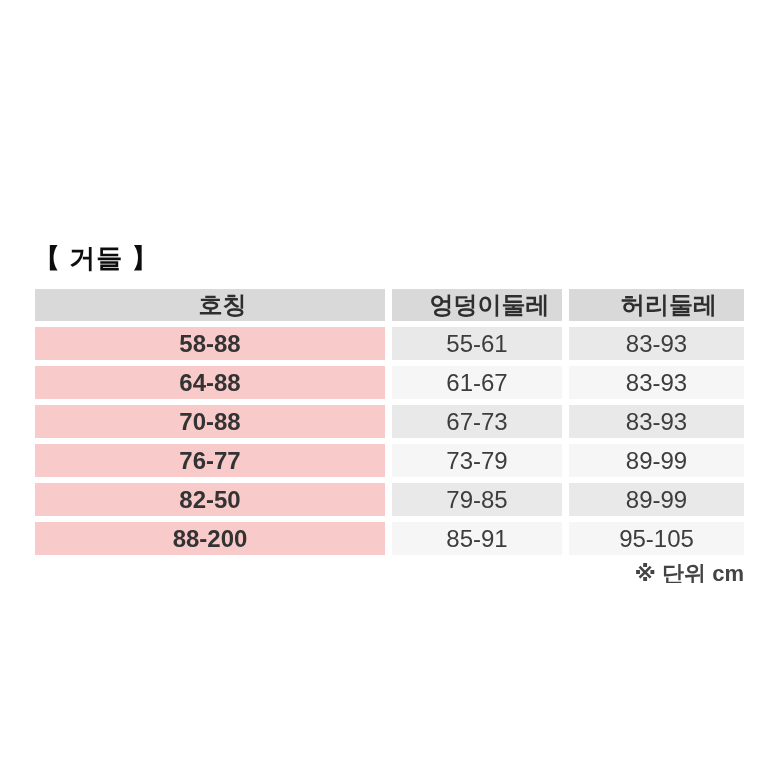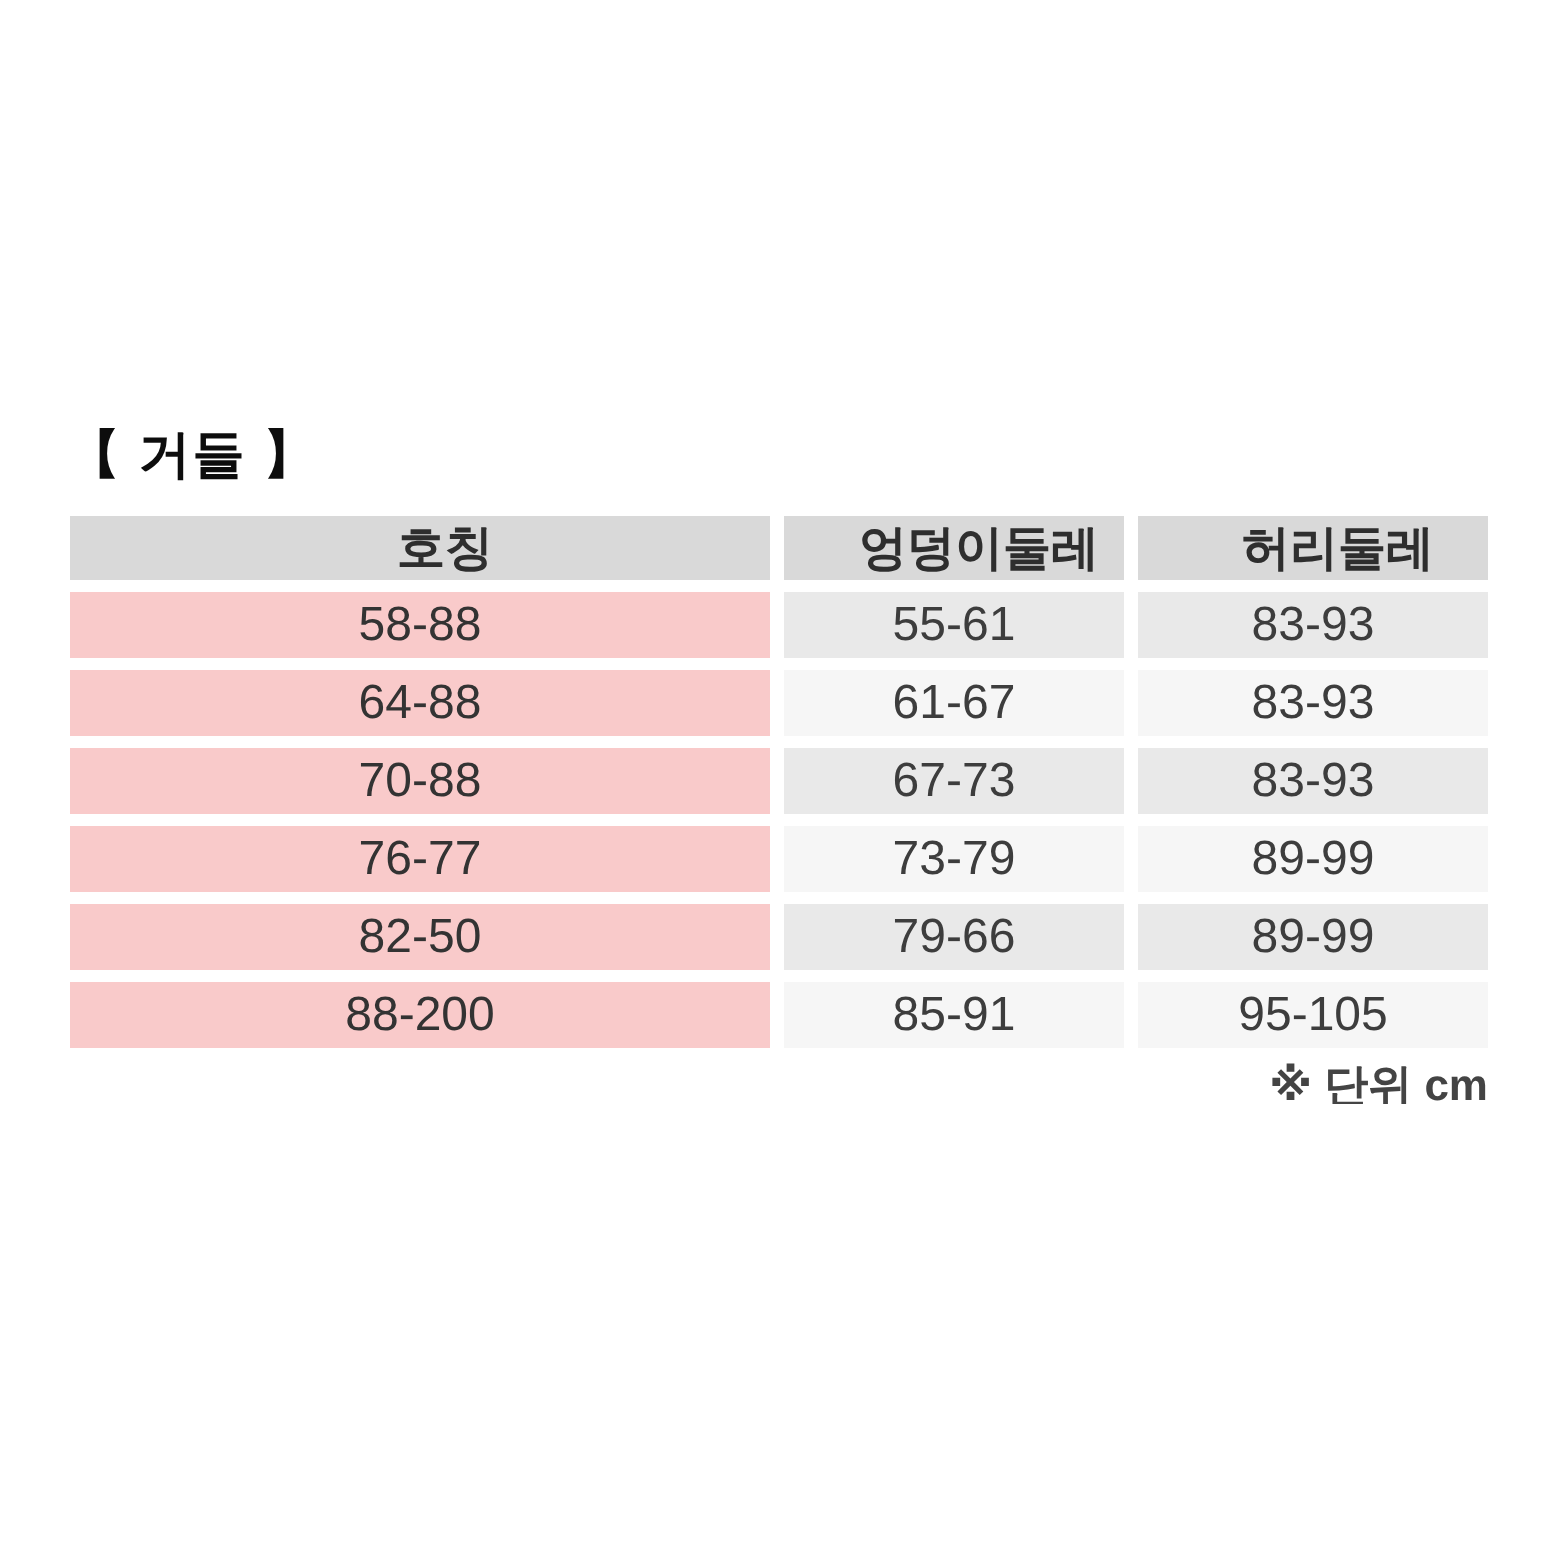"【 거들 】" .page { margin-top: none -> 31px }
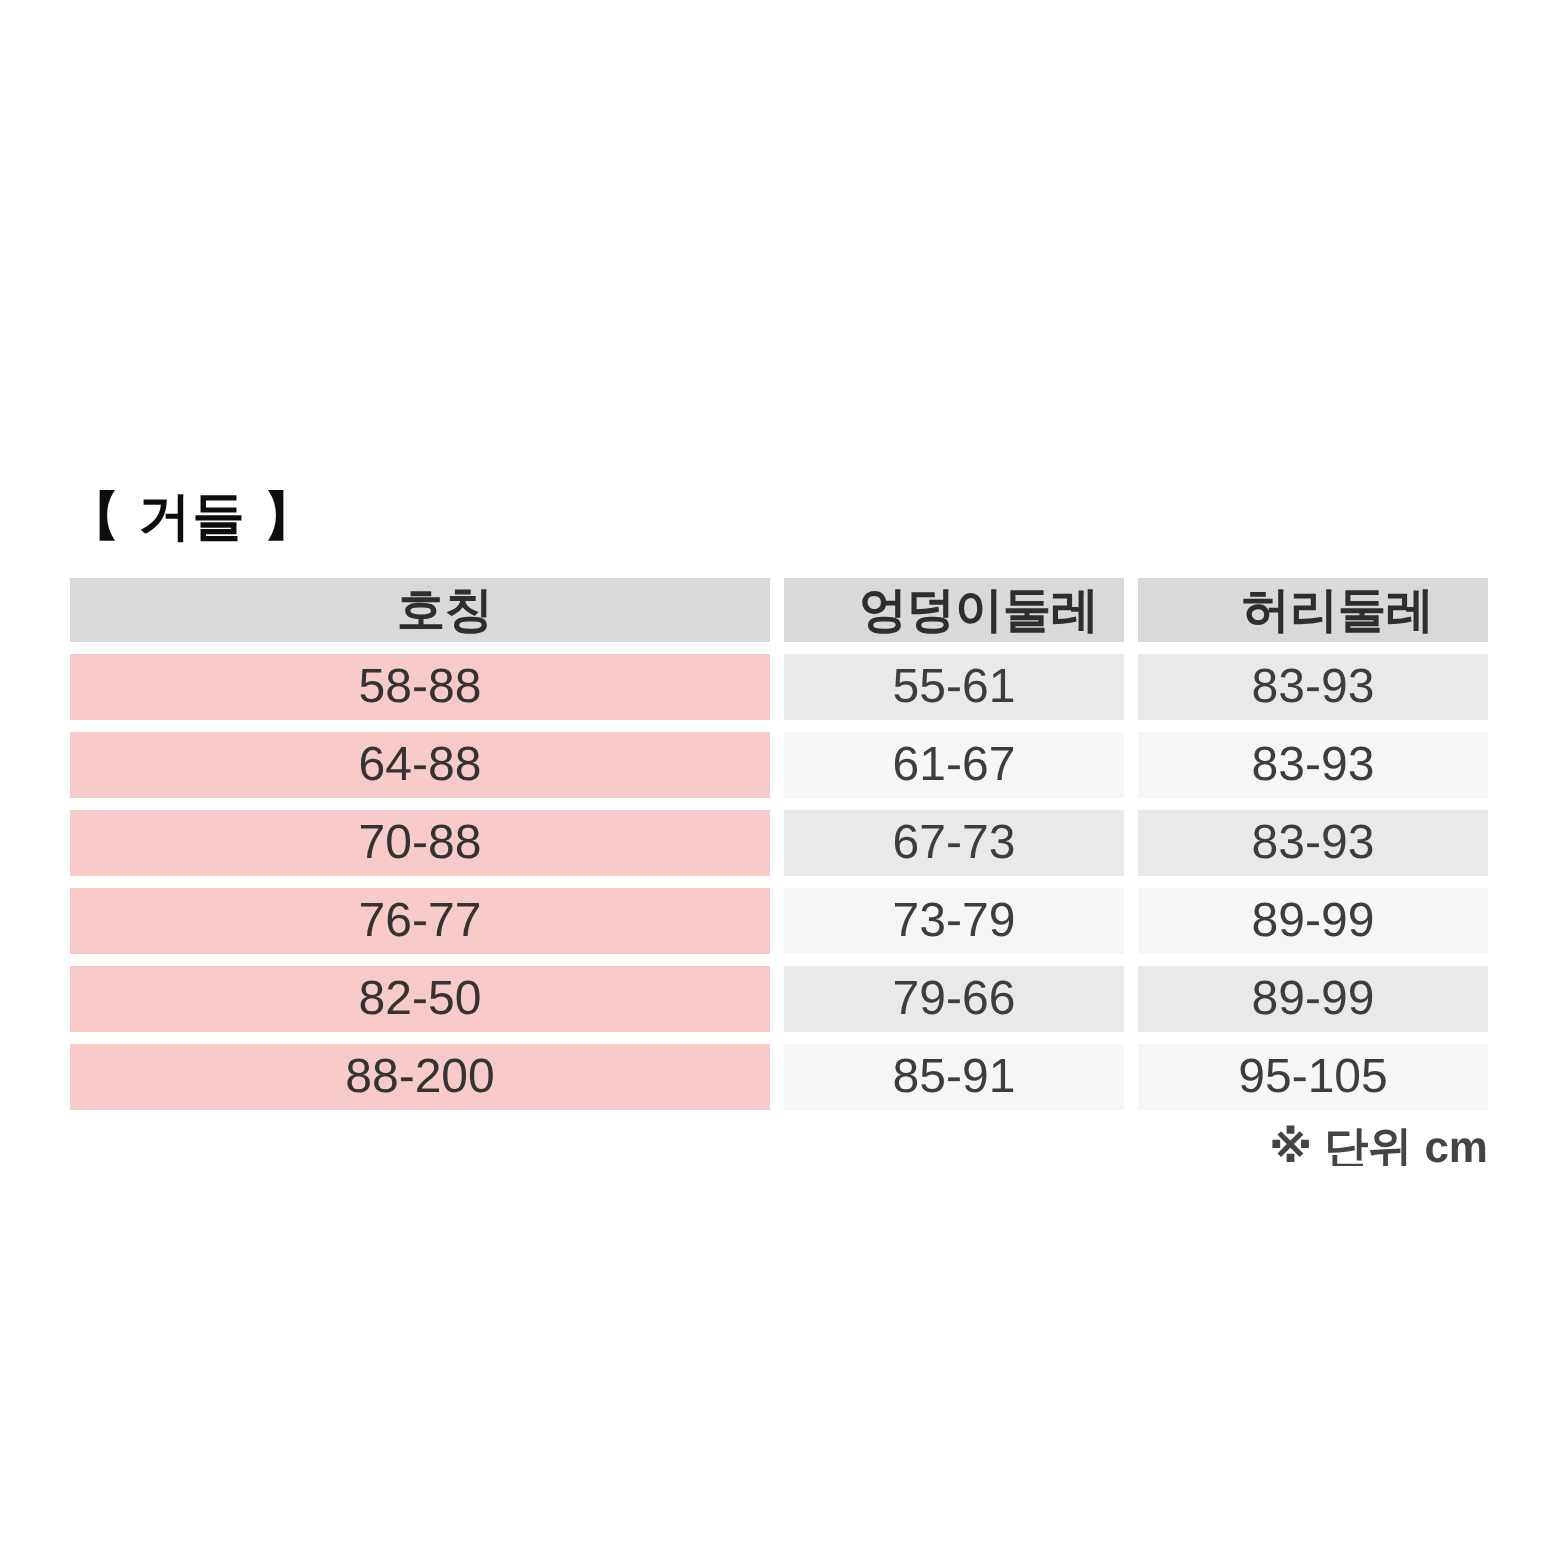"58-88" .cell.size { font-weight: normal -> bold }
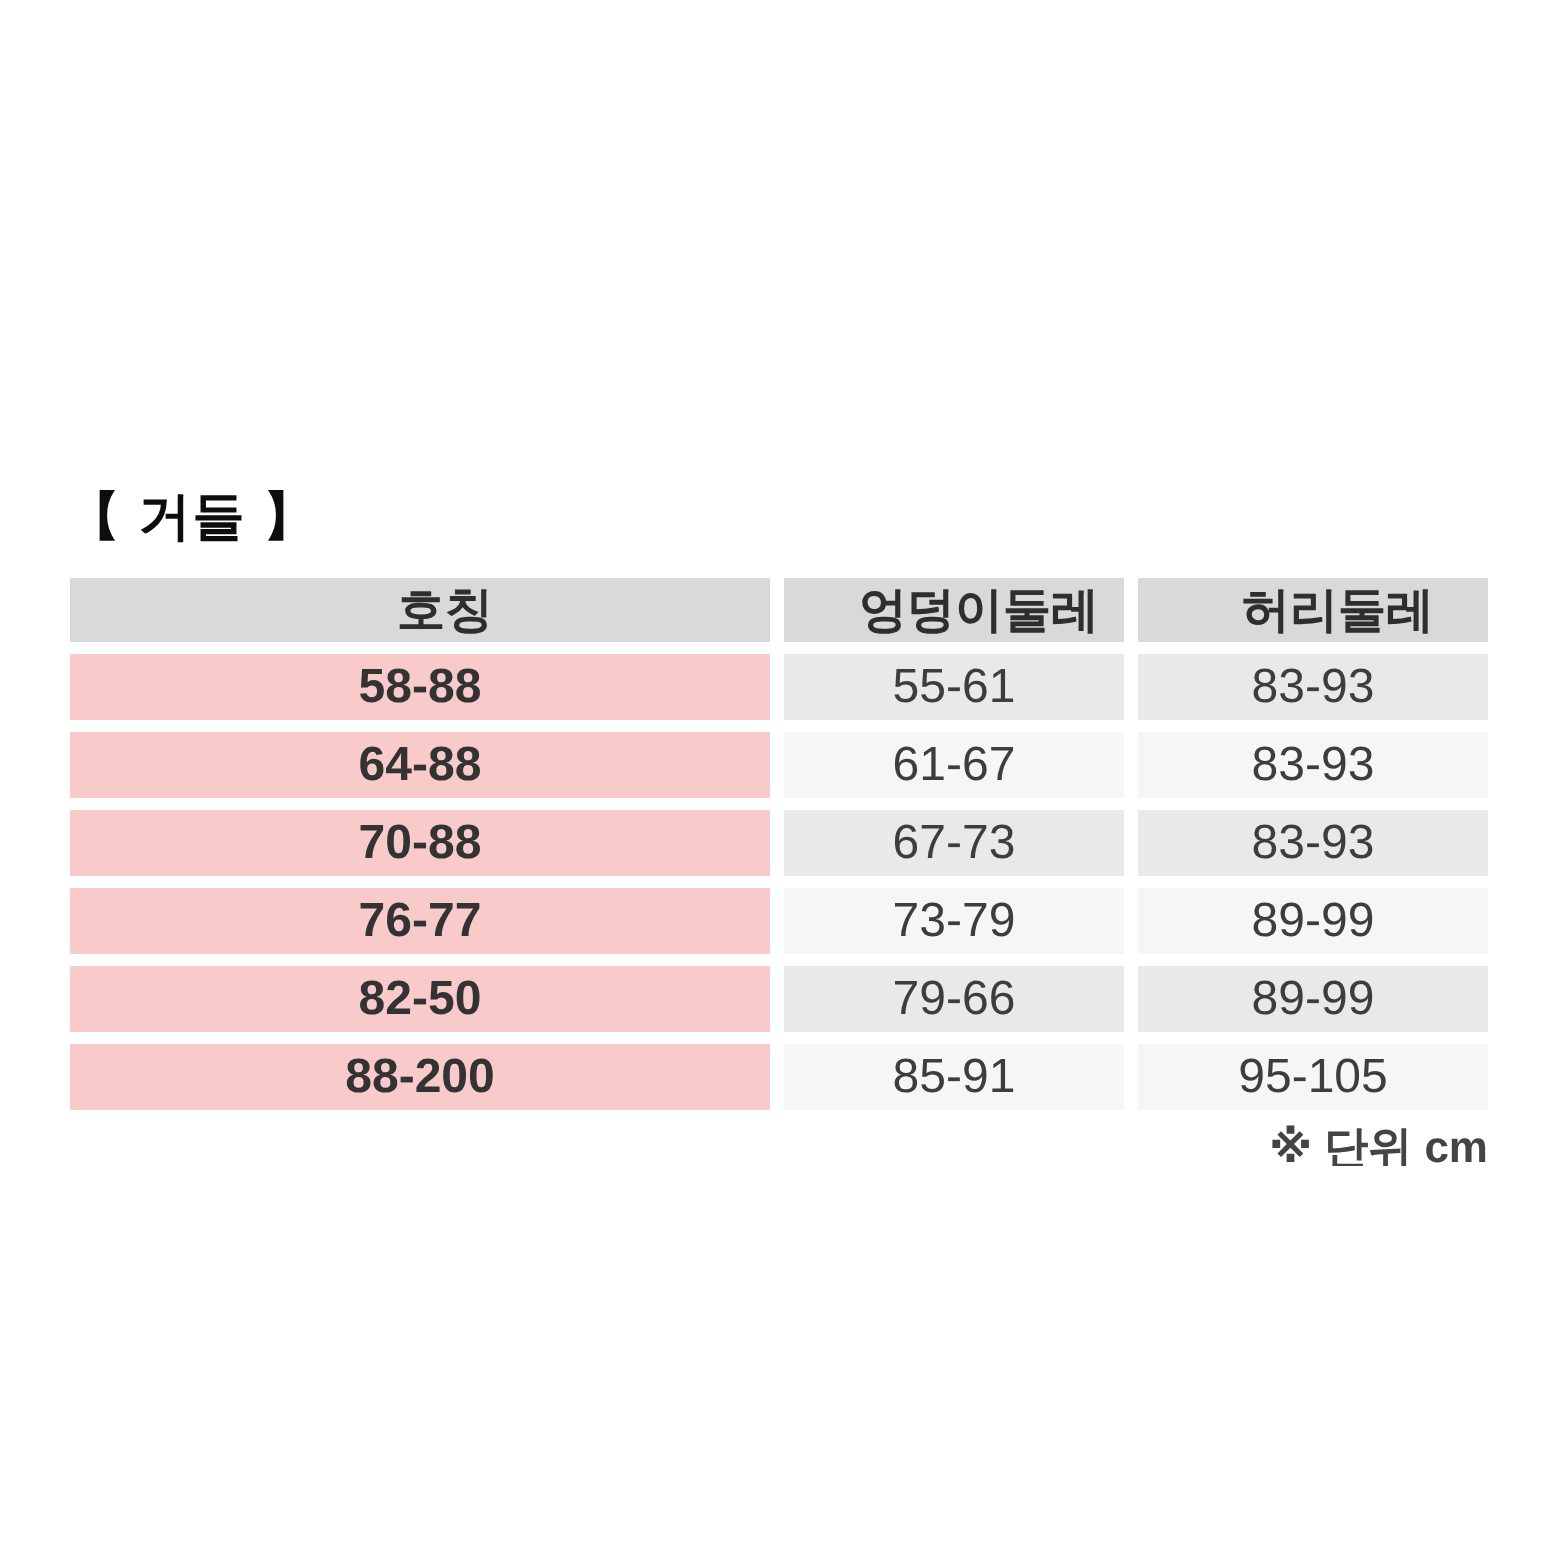"79-66" div.cell { text: 79-66 -> 79-85 }
